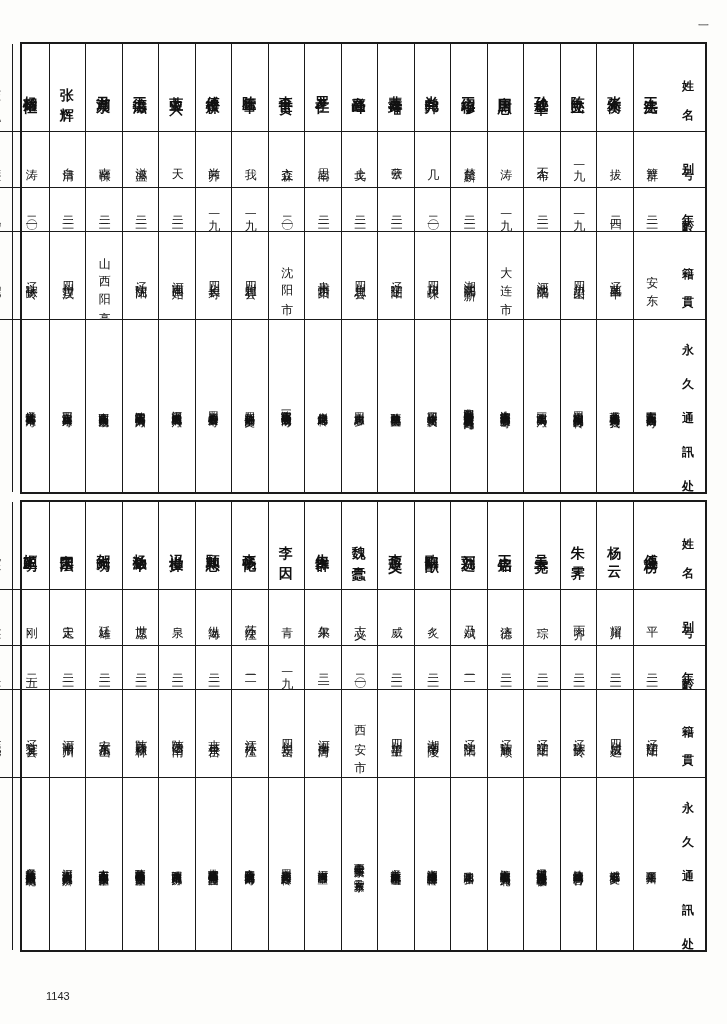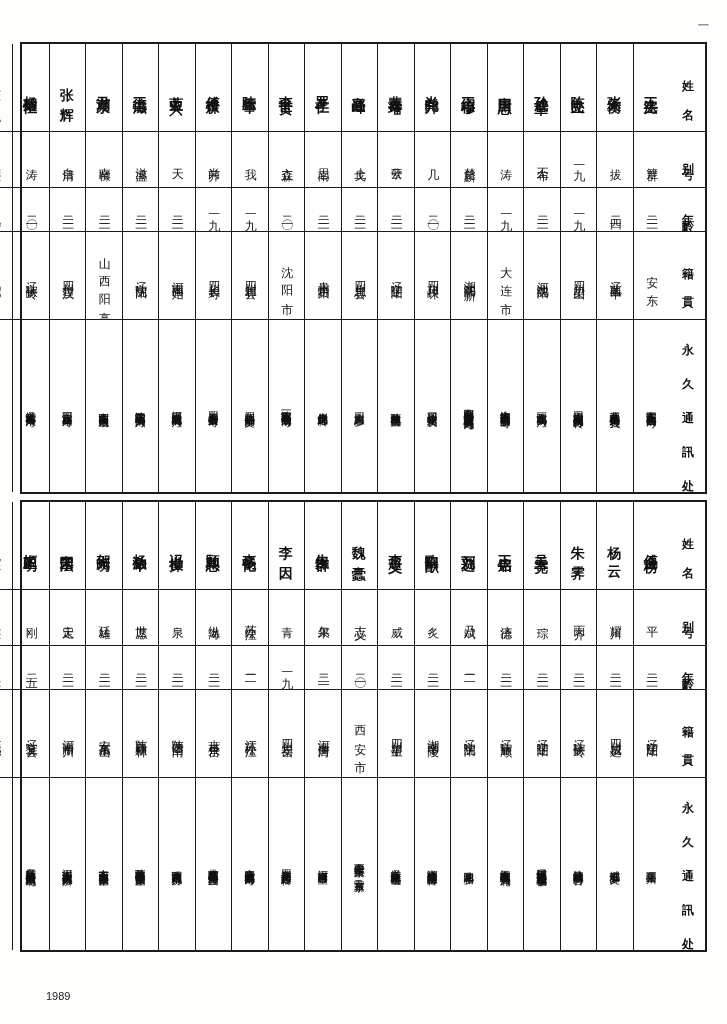"1989" div.page-number { text: 1989 -> 1143 }
